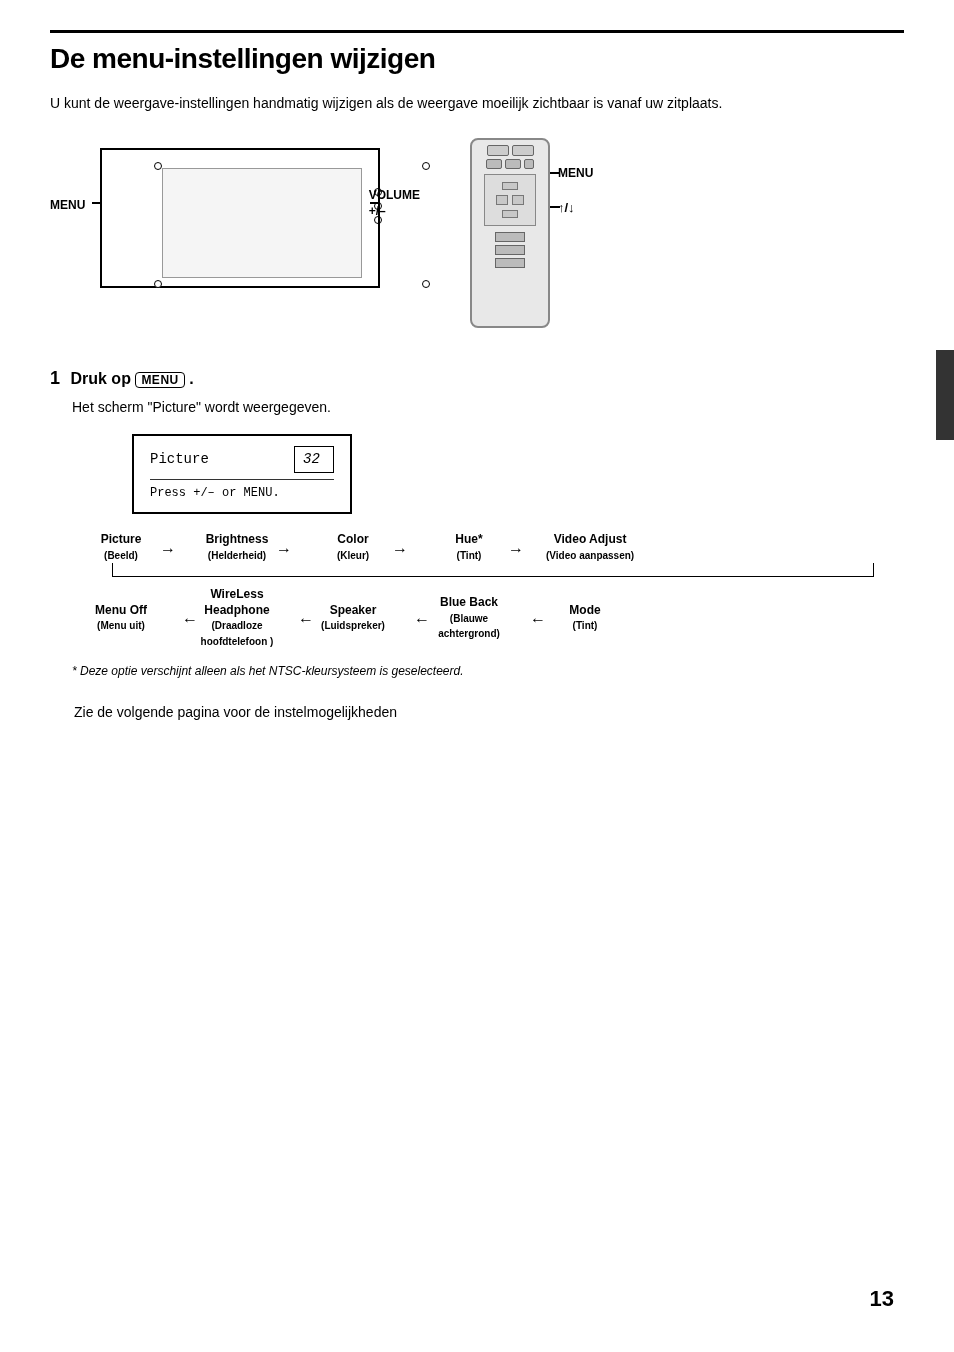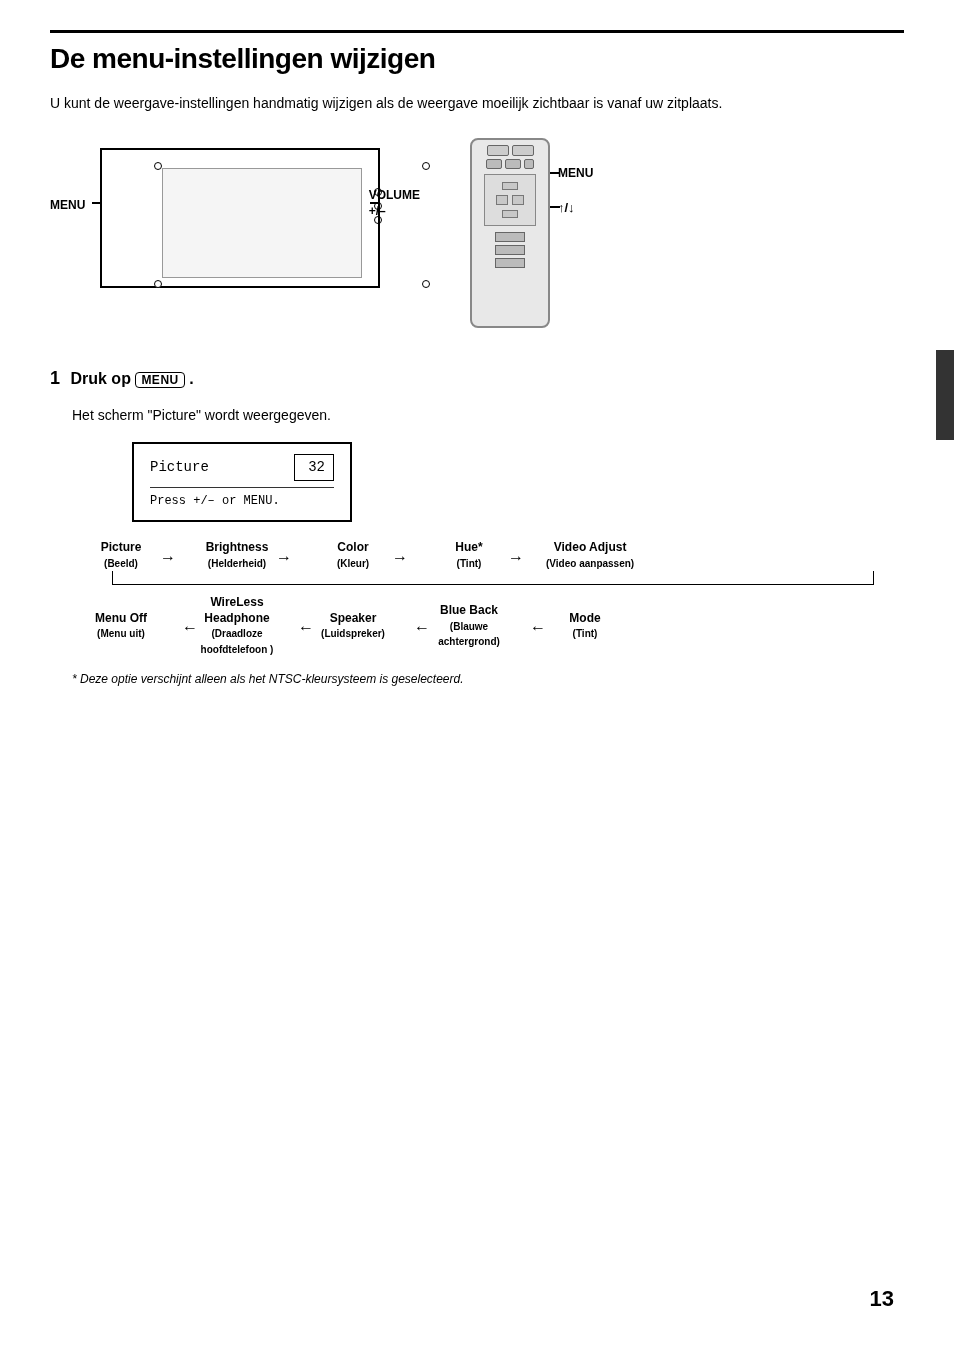"1 Druk op MENU ." .step-header { margin-bottom: 16px -> 8px }
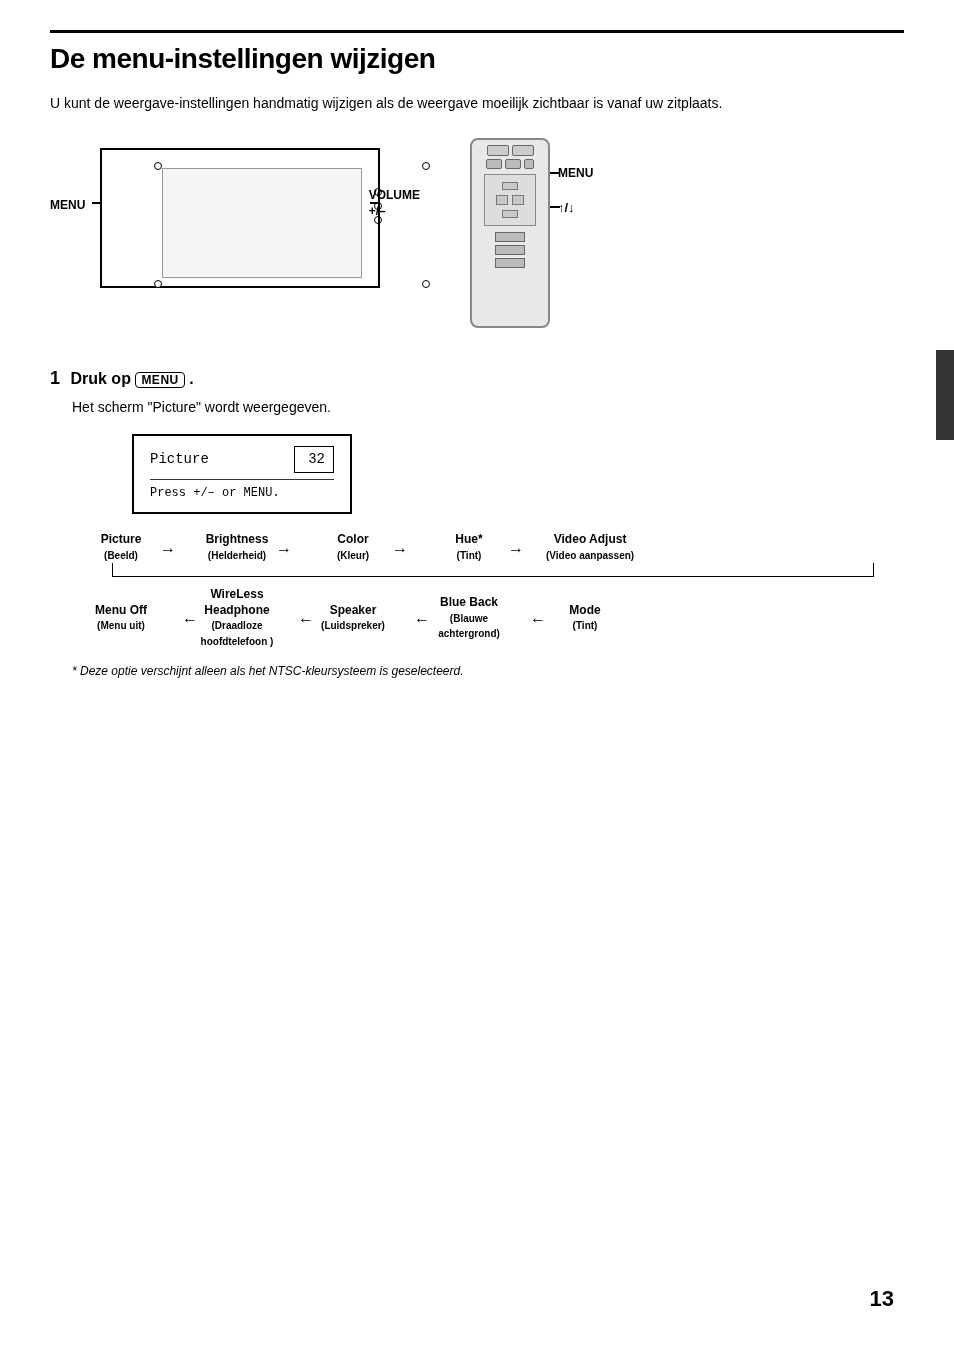"32" .picture-screen-value { font-style: none -> italic; text-align: right -> left }
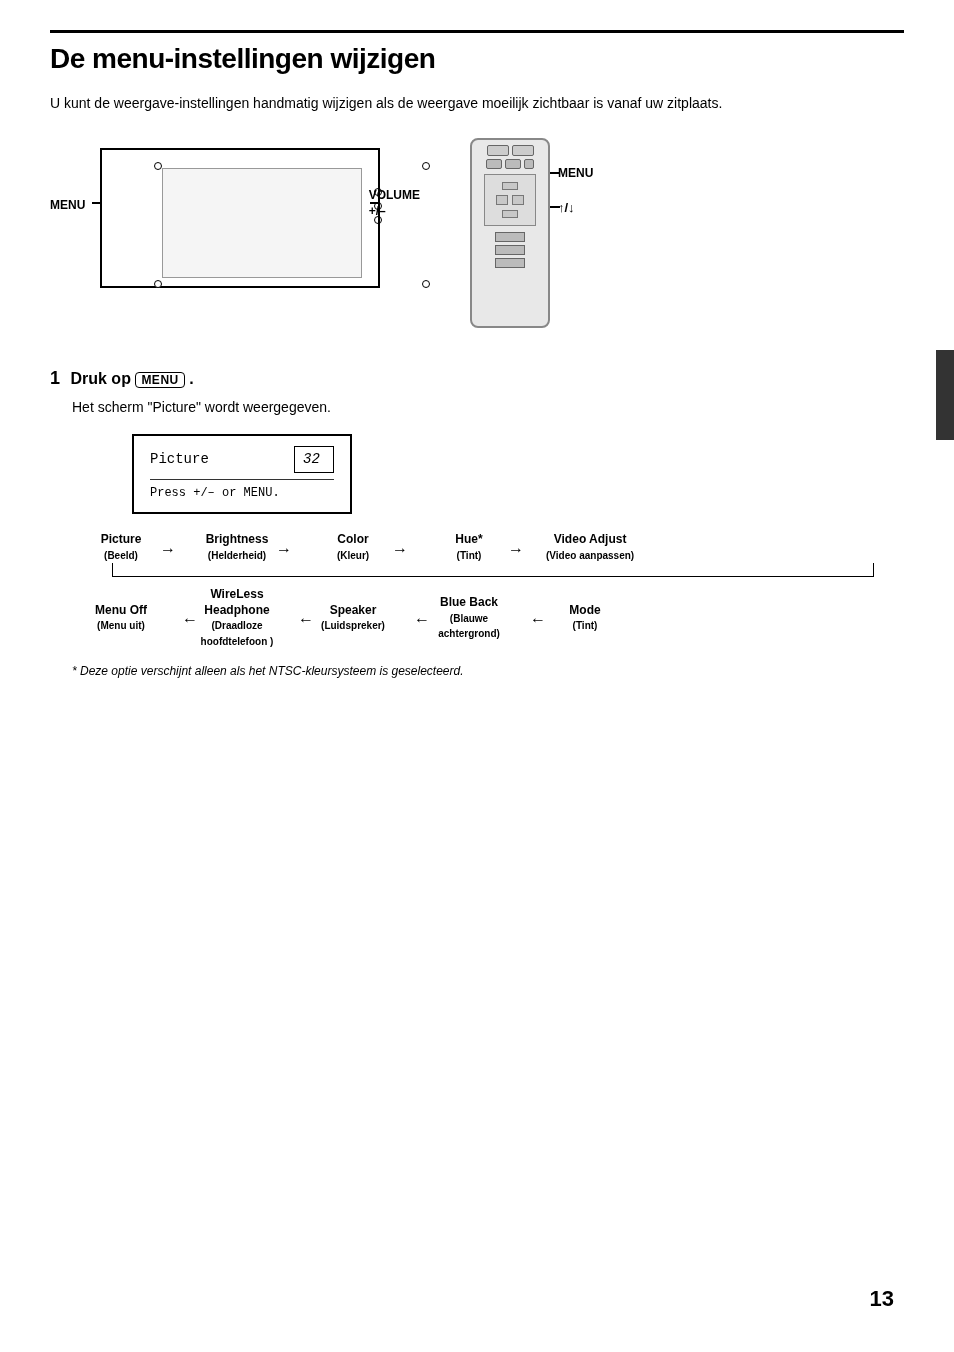"Zie de volgende pagina voor" div.step-sub { html: none -> <div> <p>Zie de volgende pagina voor de instelmogelijkheden</p> </div> }
